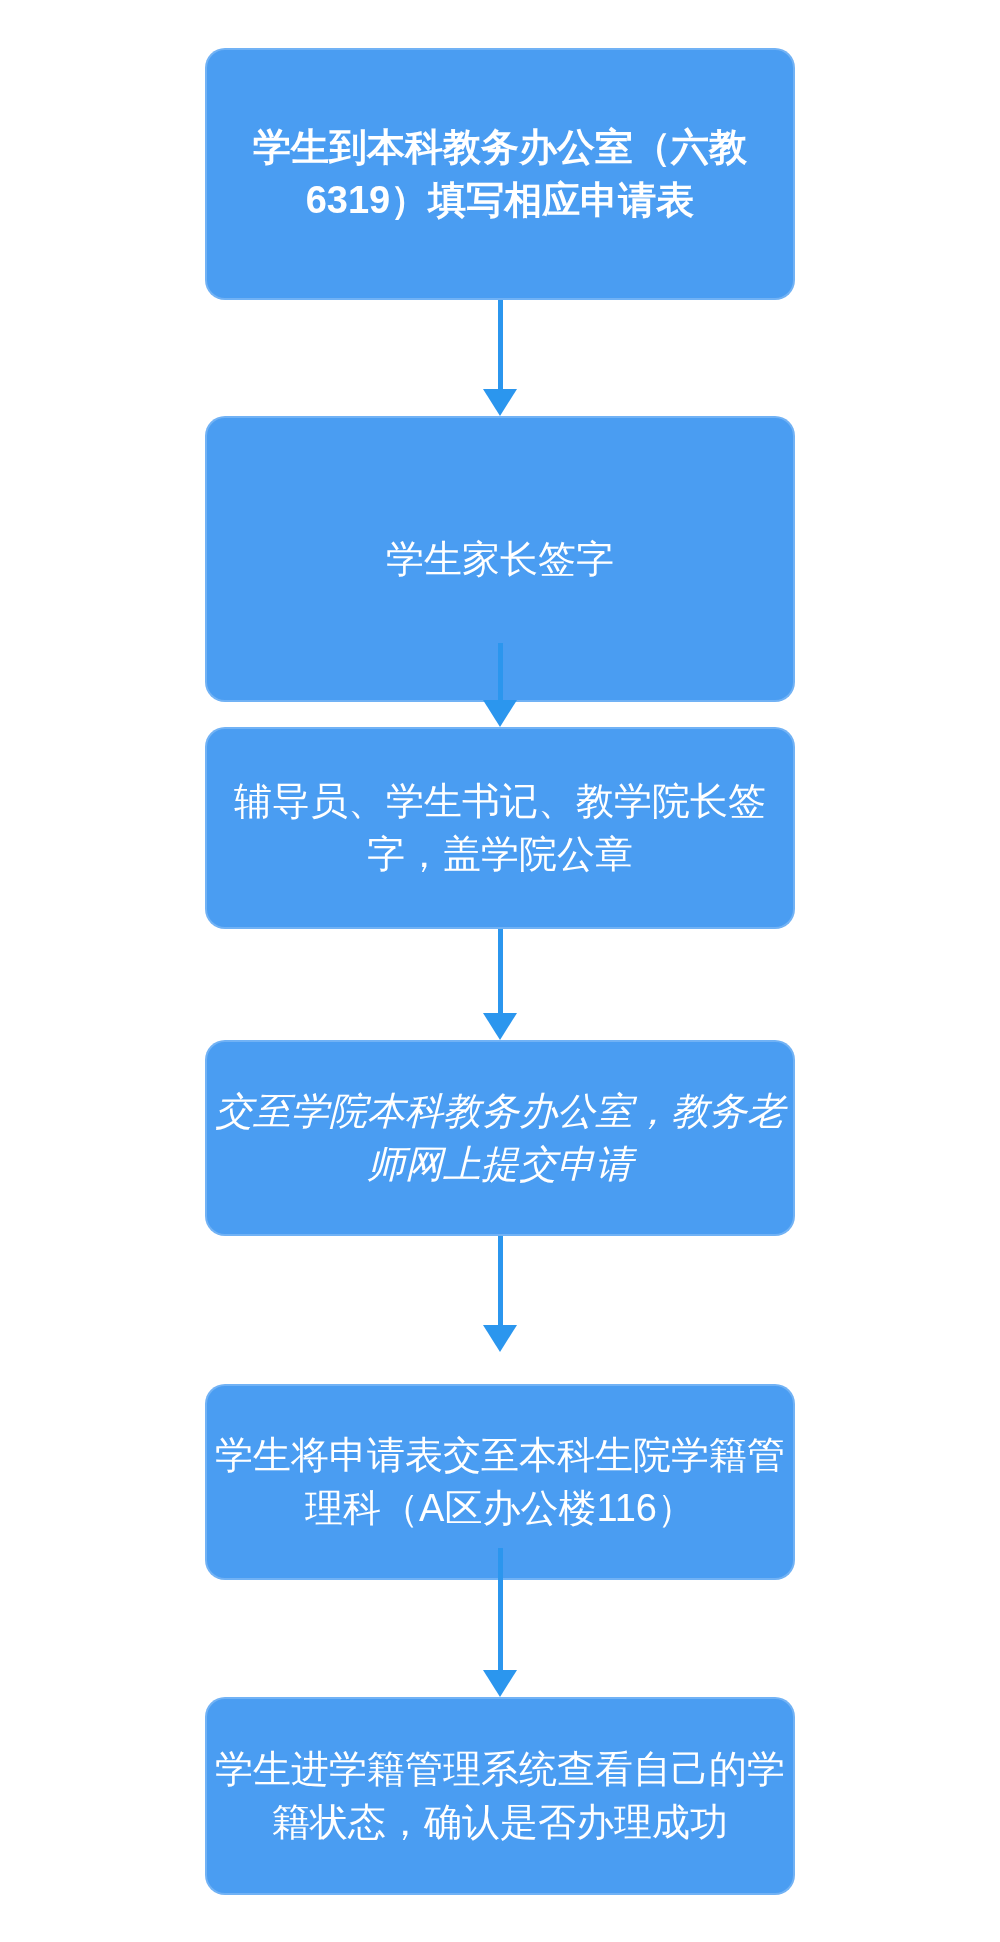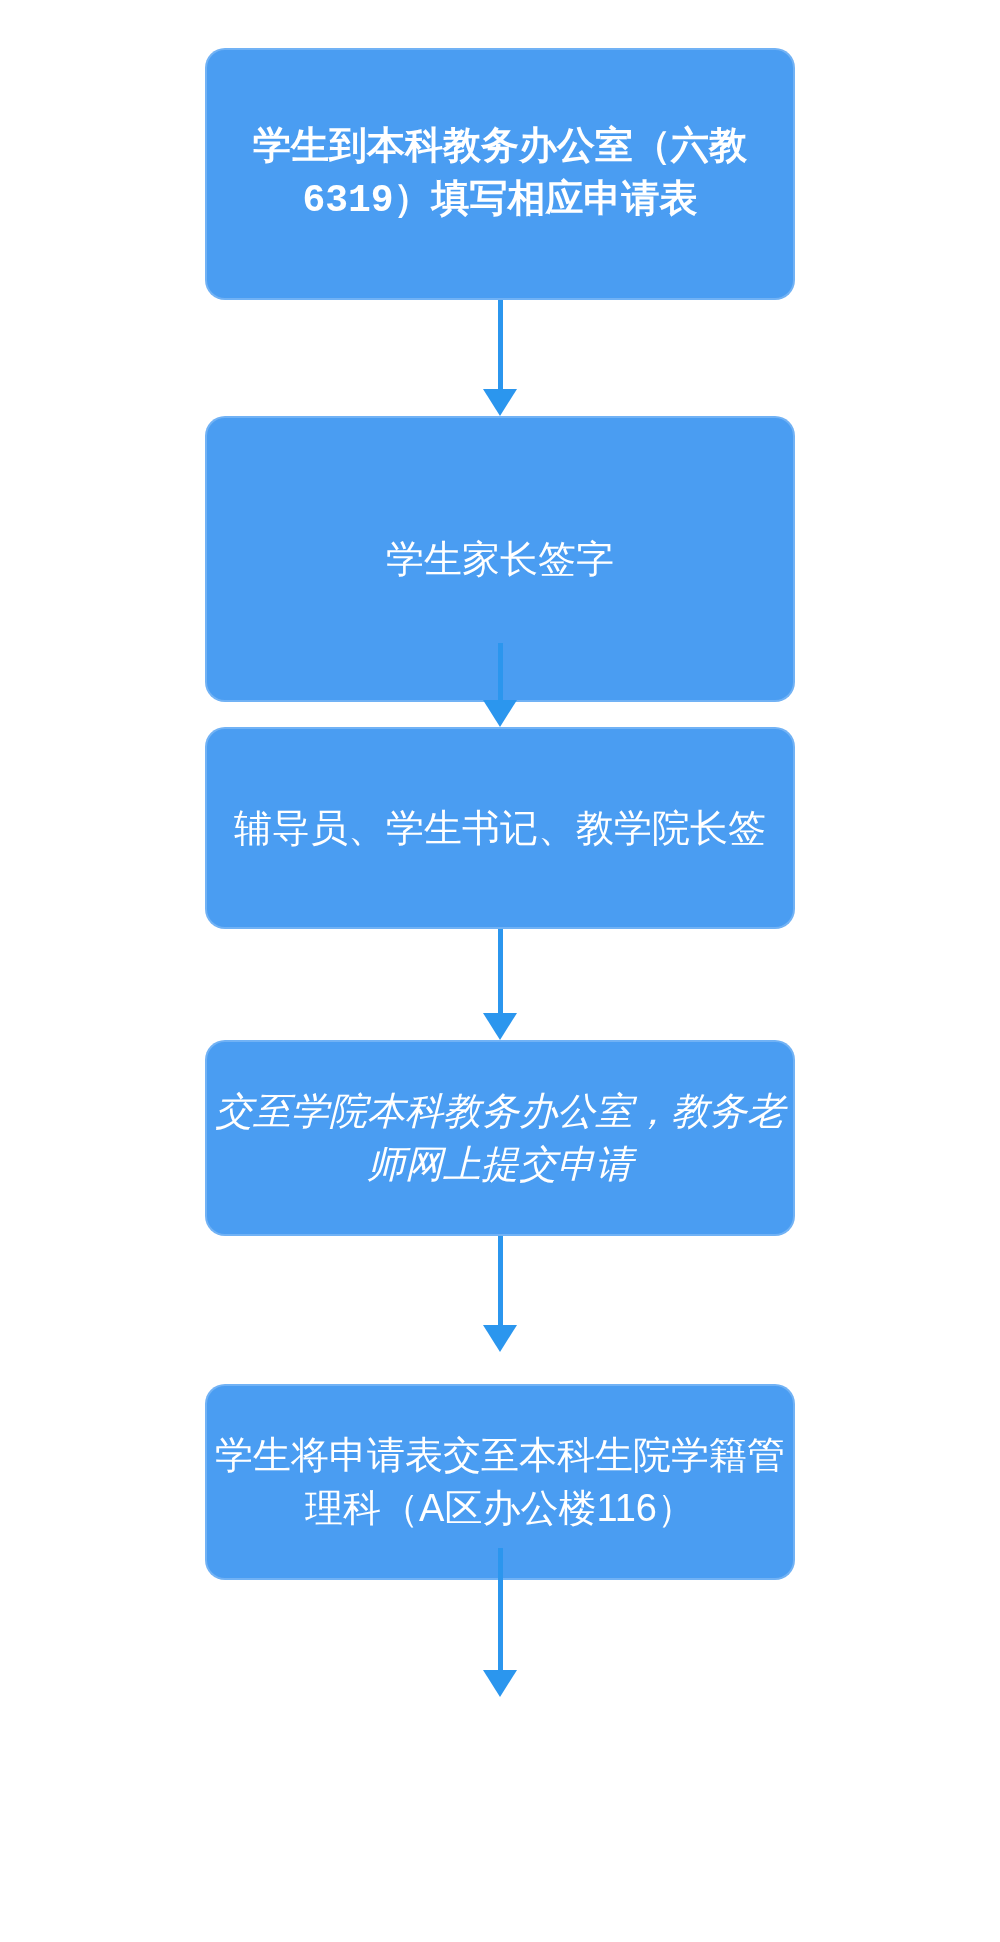"学生到本科教务办公室（六教" .box-lines.bold { font-family: Liberation Mono, monospace -> none }
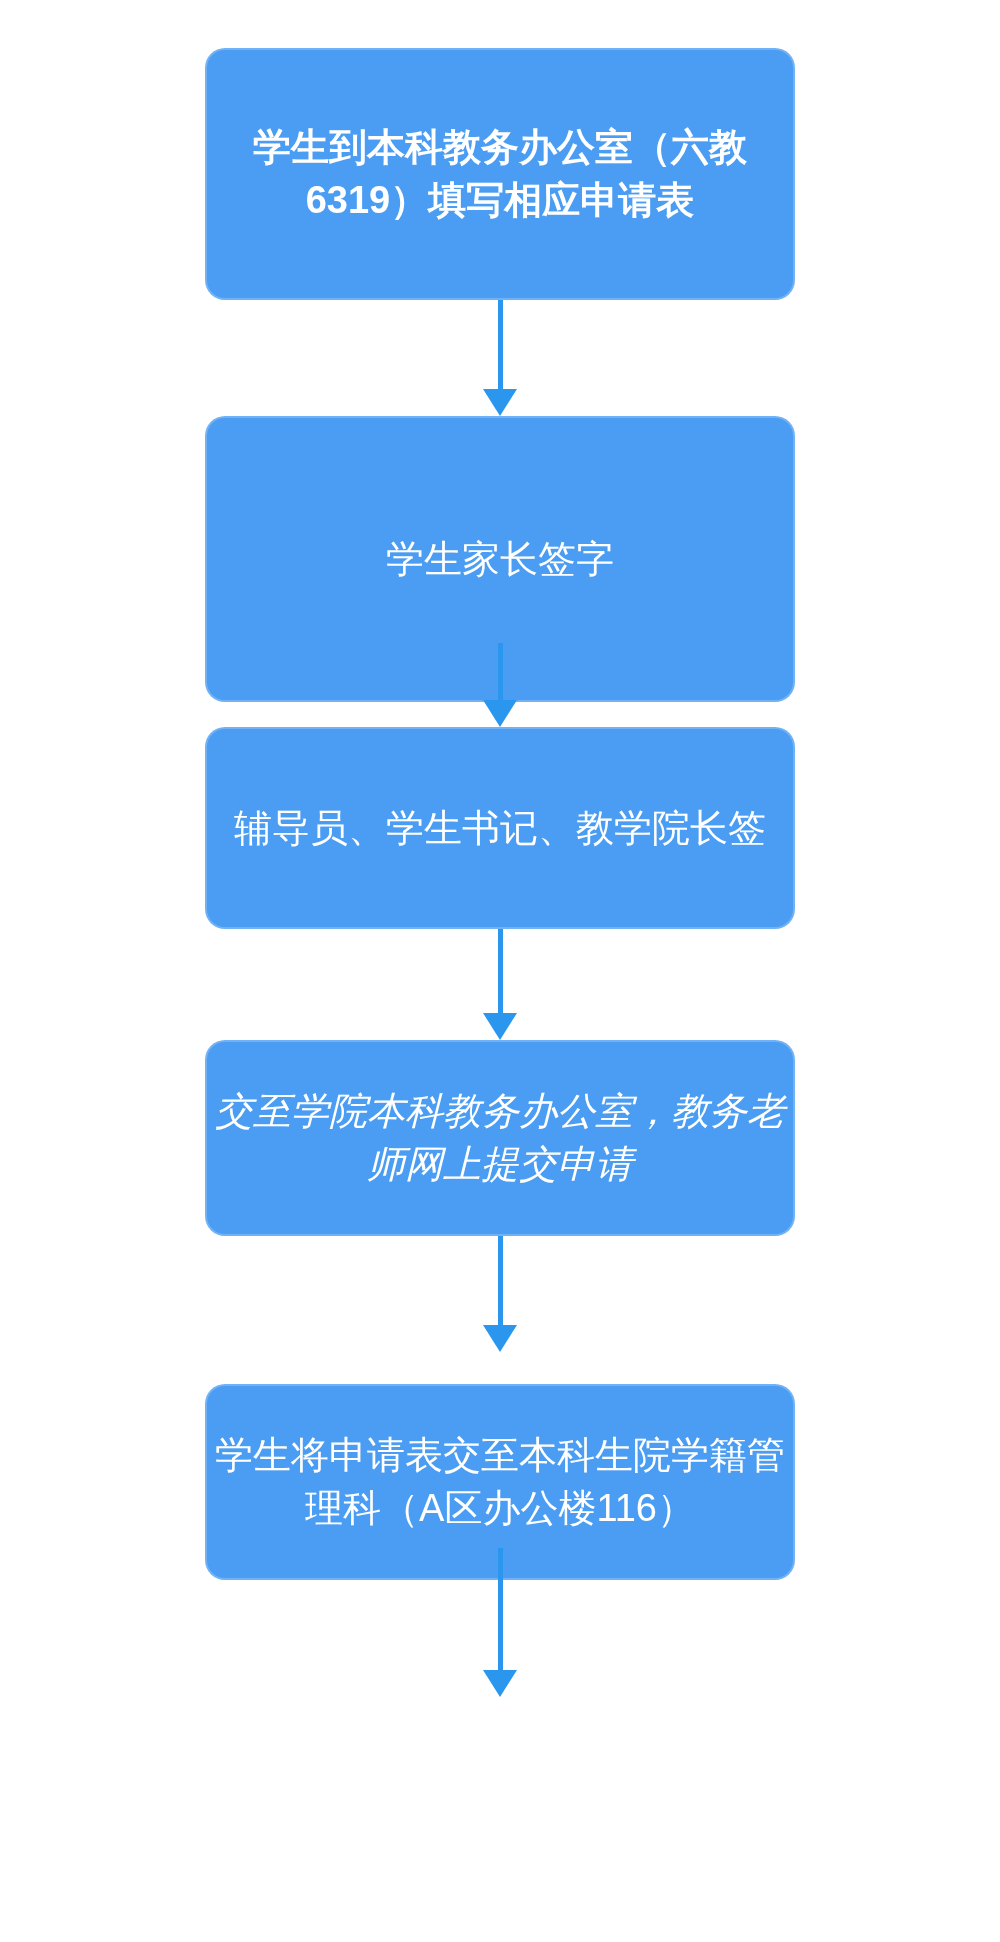"字，盖学院公章" div { html: none -> <div>字，盖学院公章</div> }
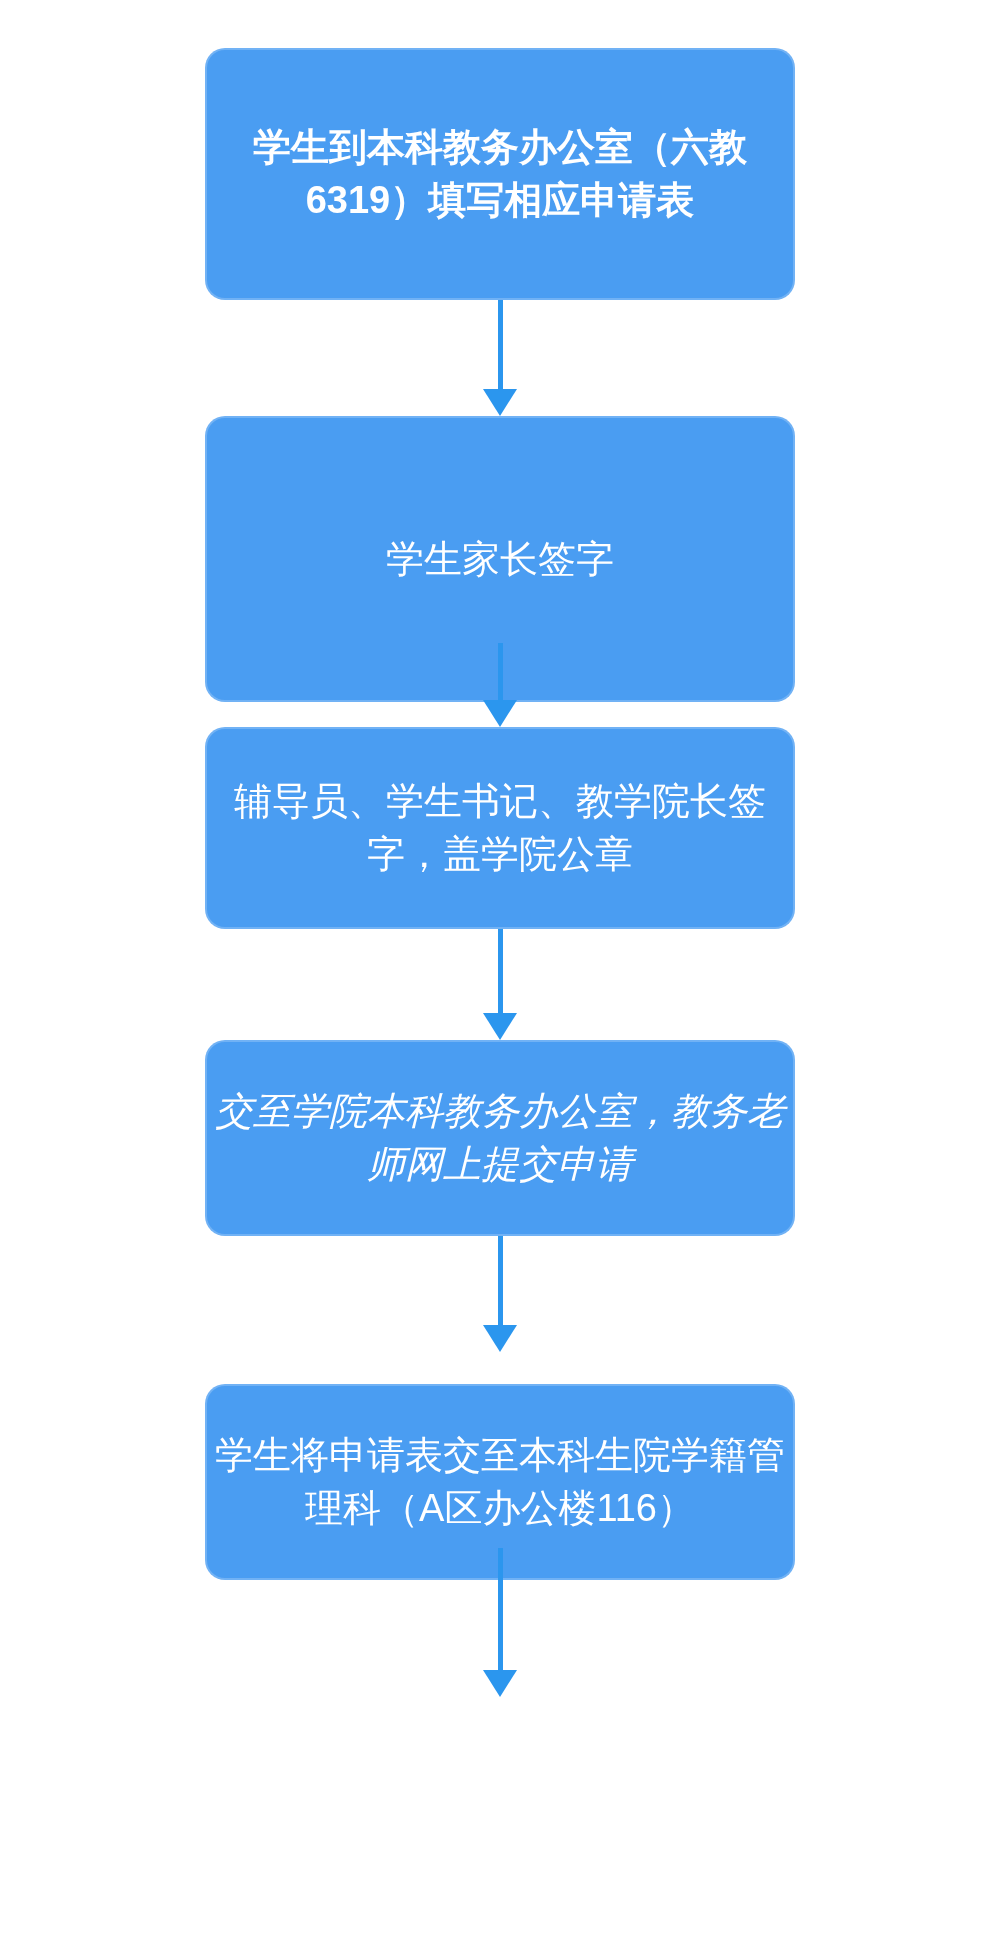"学生进学籍管理系统查看自己的学" div.flow-box { html: none -> <div> <div> <div>学生进学籍管理系统查看自己的学</div> <div>籍状态，确认是否办理成功</div> </div> </div> }
